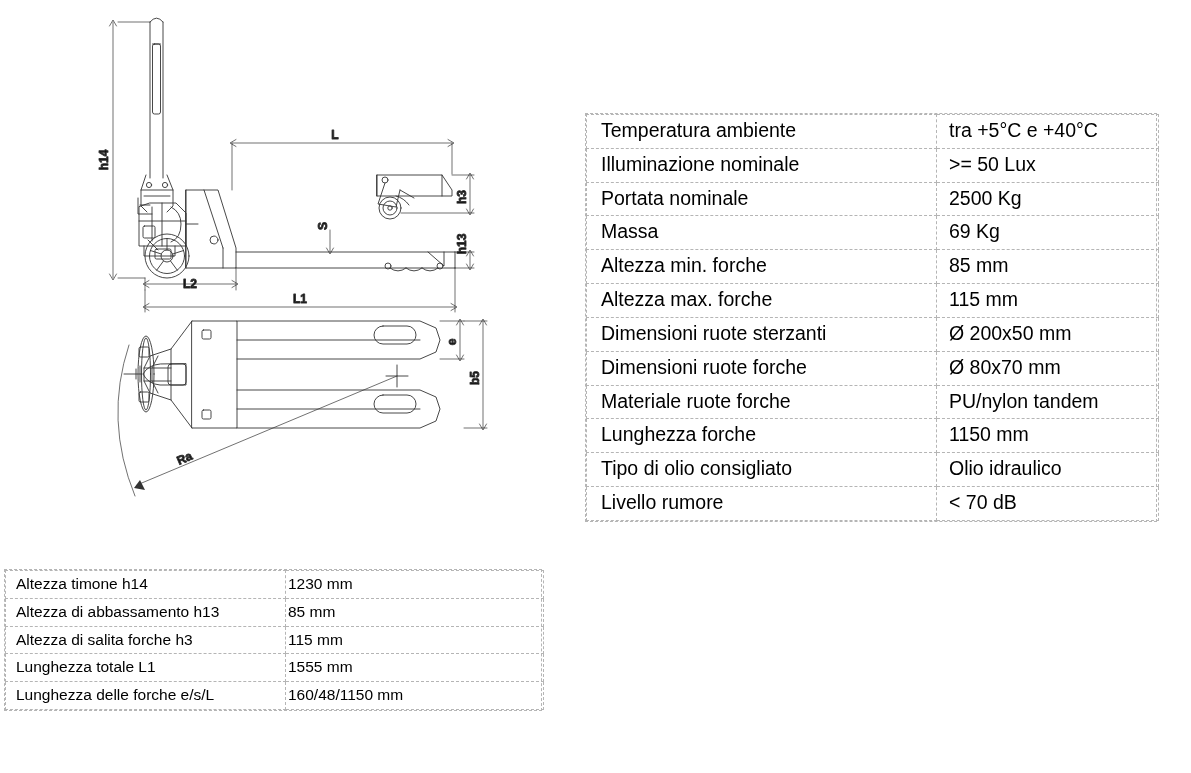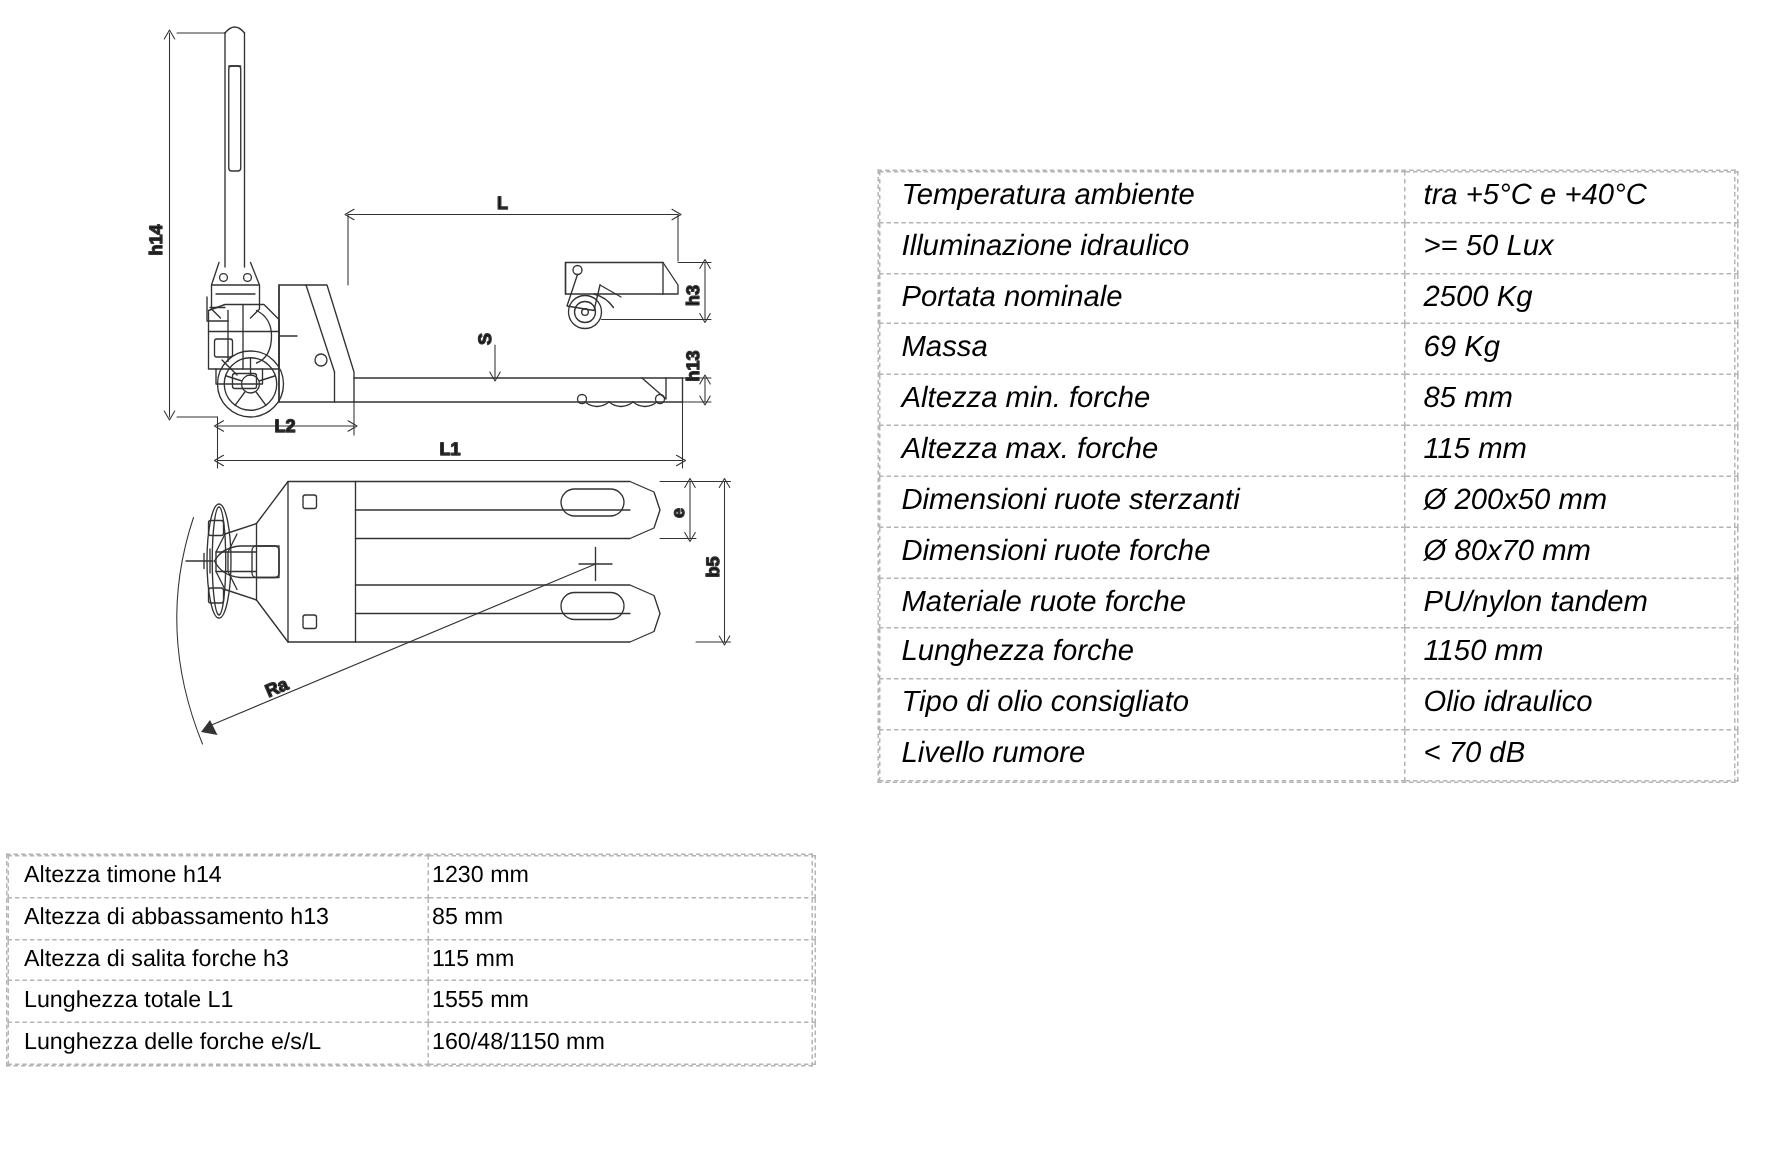"Temperatura ambiente" #spec-table td { font-style: italic -> none }
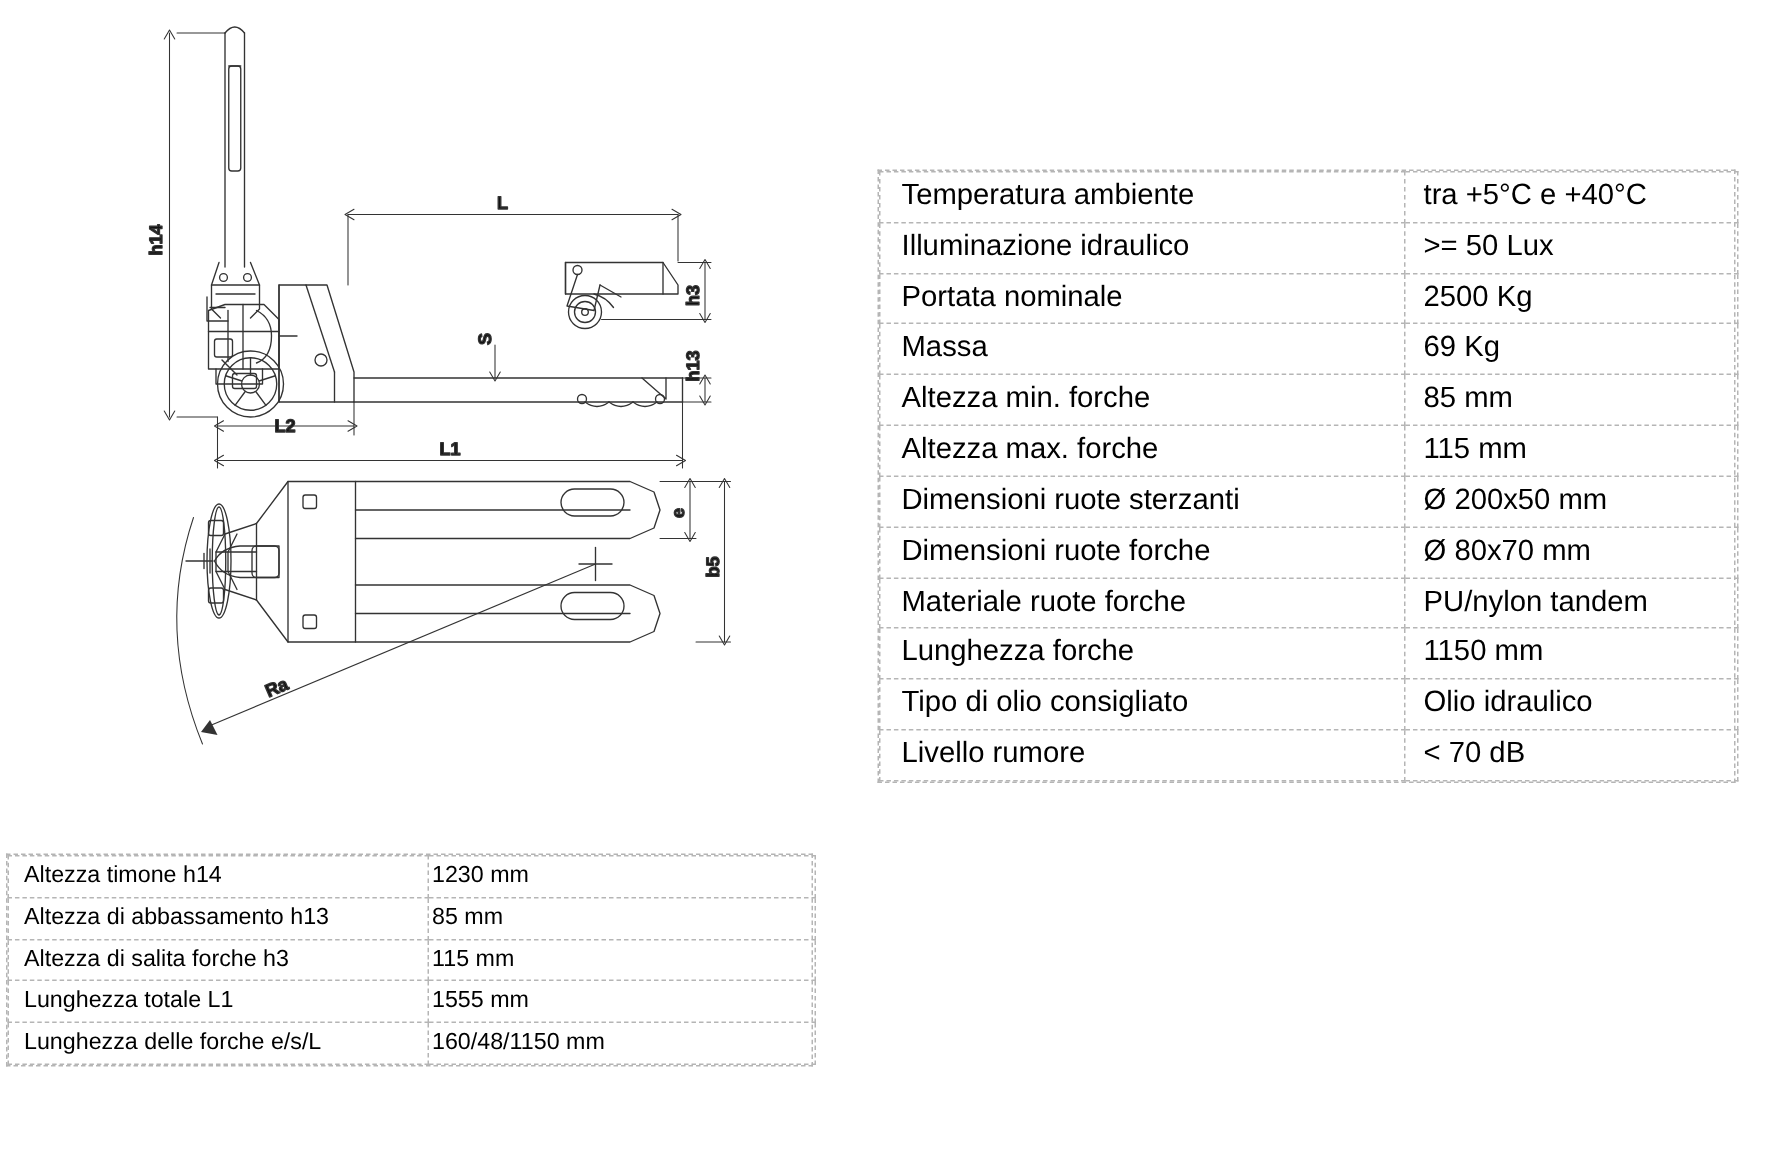"Illuminazione idraulico" td.spec-label { text: idraulico -> nominale }
